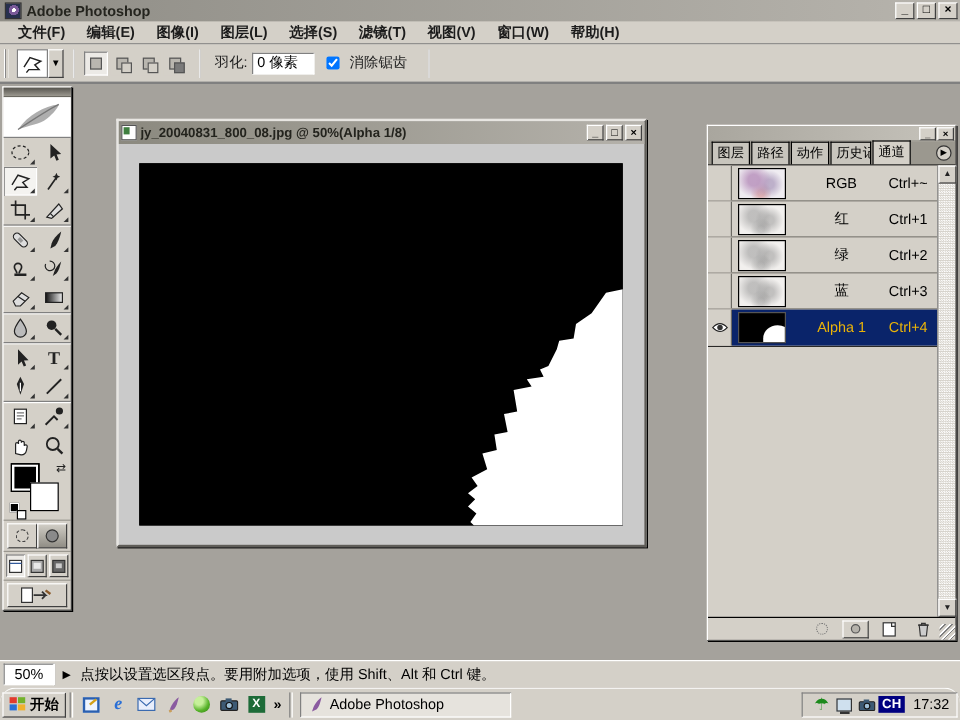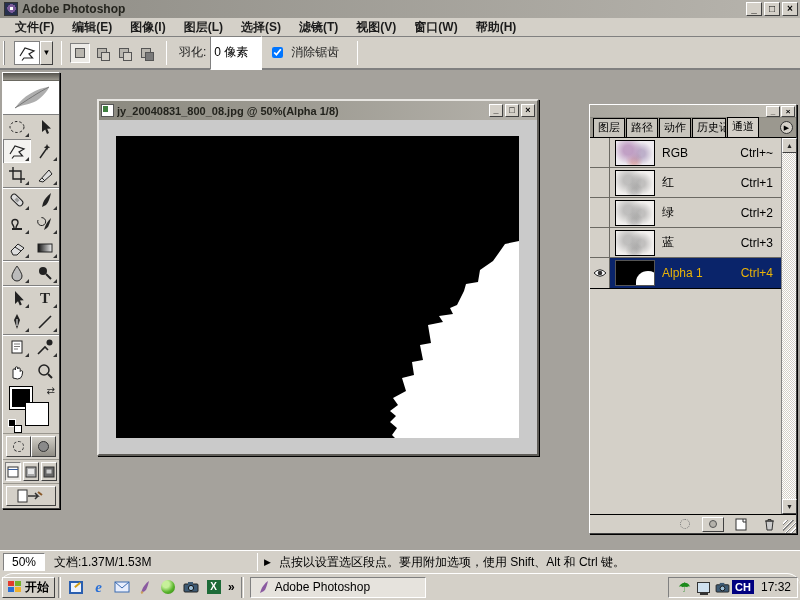"0 像素" .feather-input { height: 34px -> 18px }
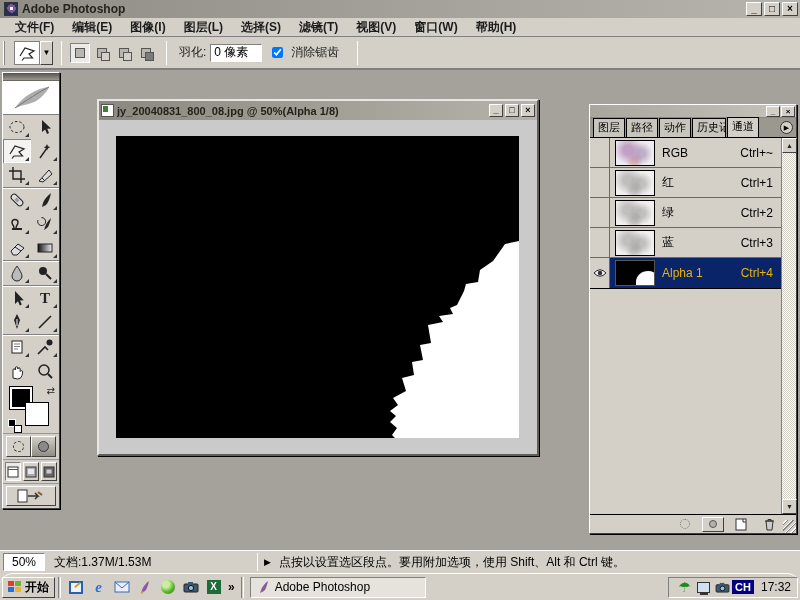"RGB" .rows { text-align: none -> center }
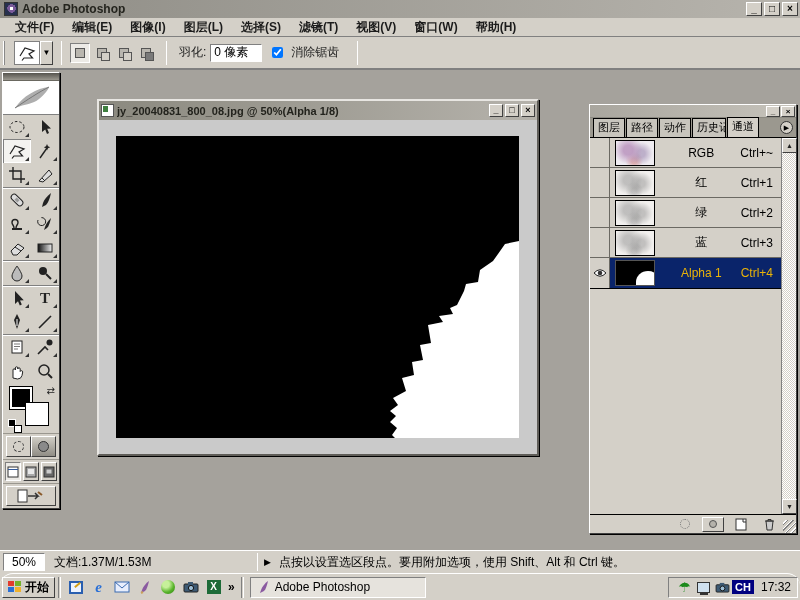"文档:1.37M/1.53M" div.doc-size { html: <div>文档:1.37M/1.53M</div> -> none }
